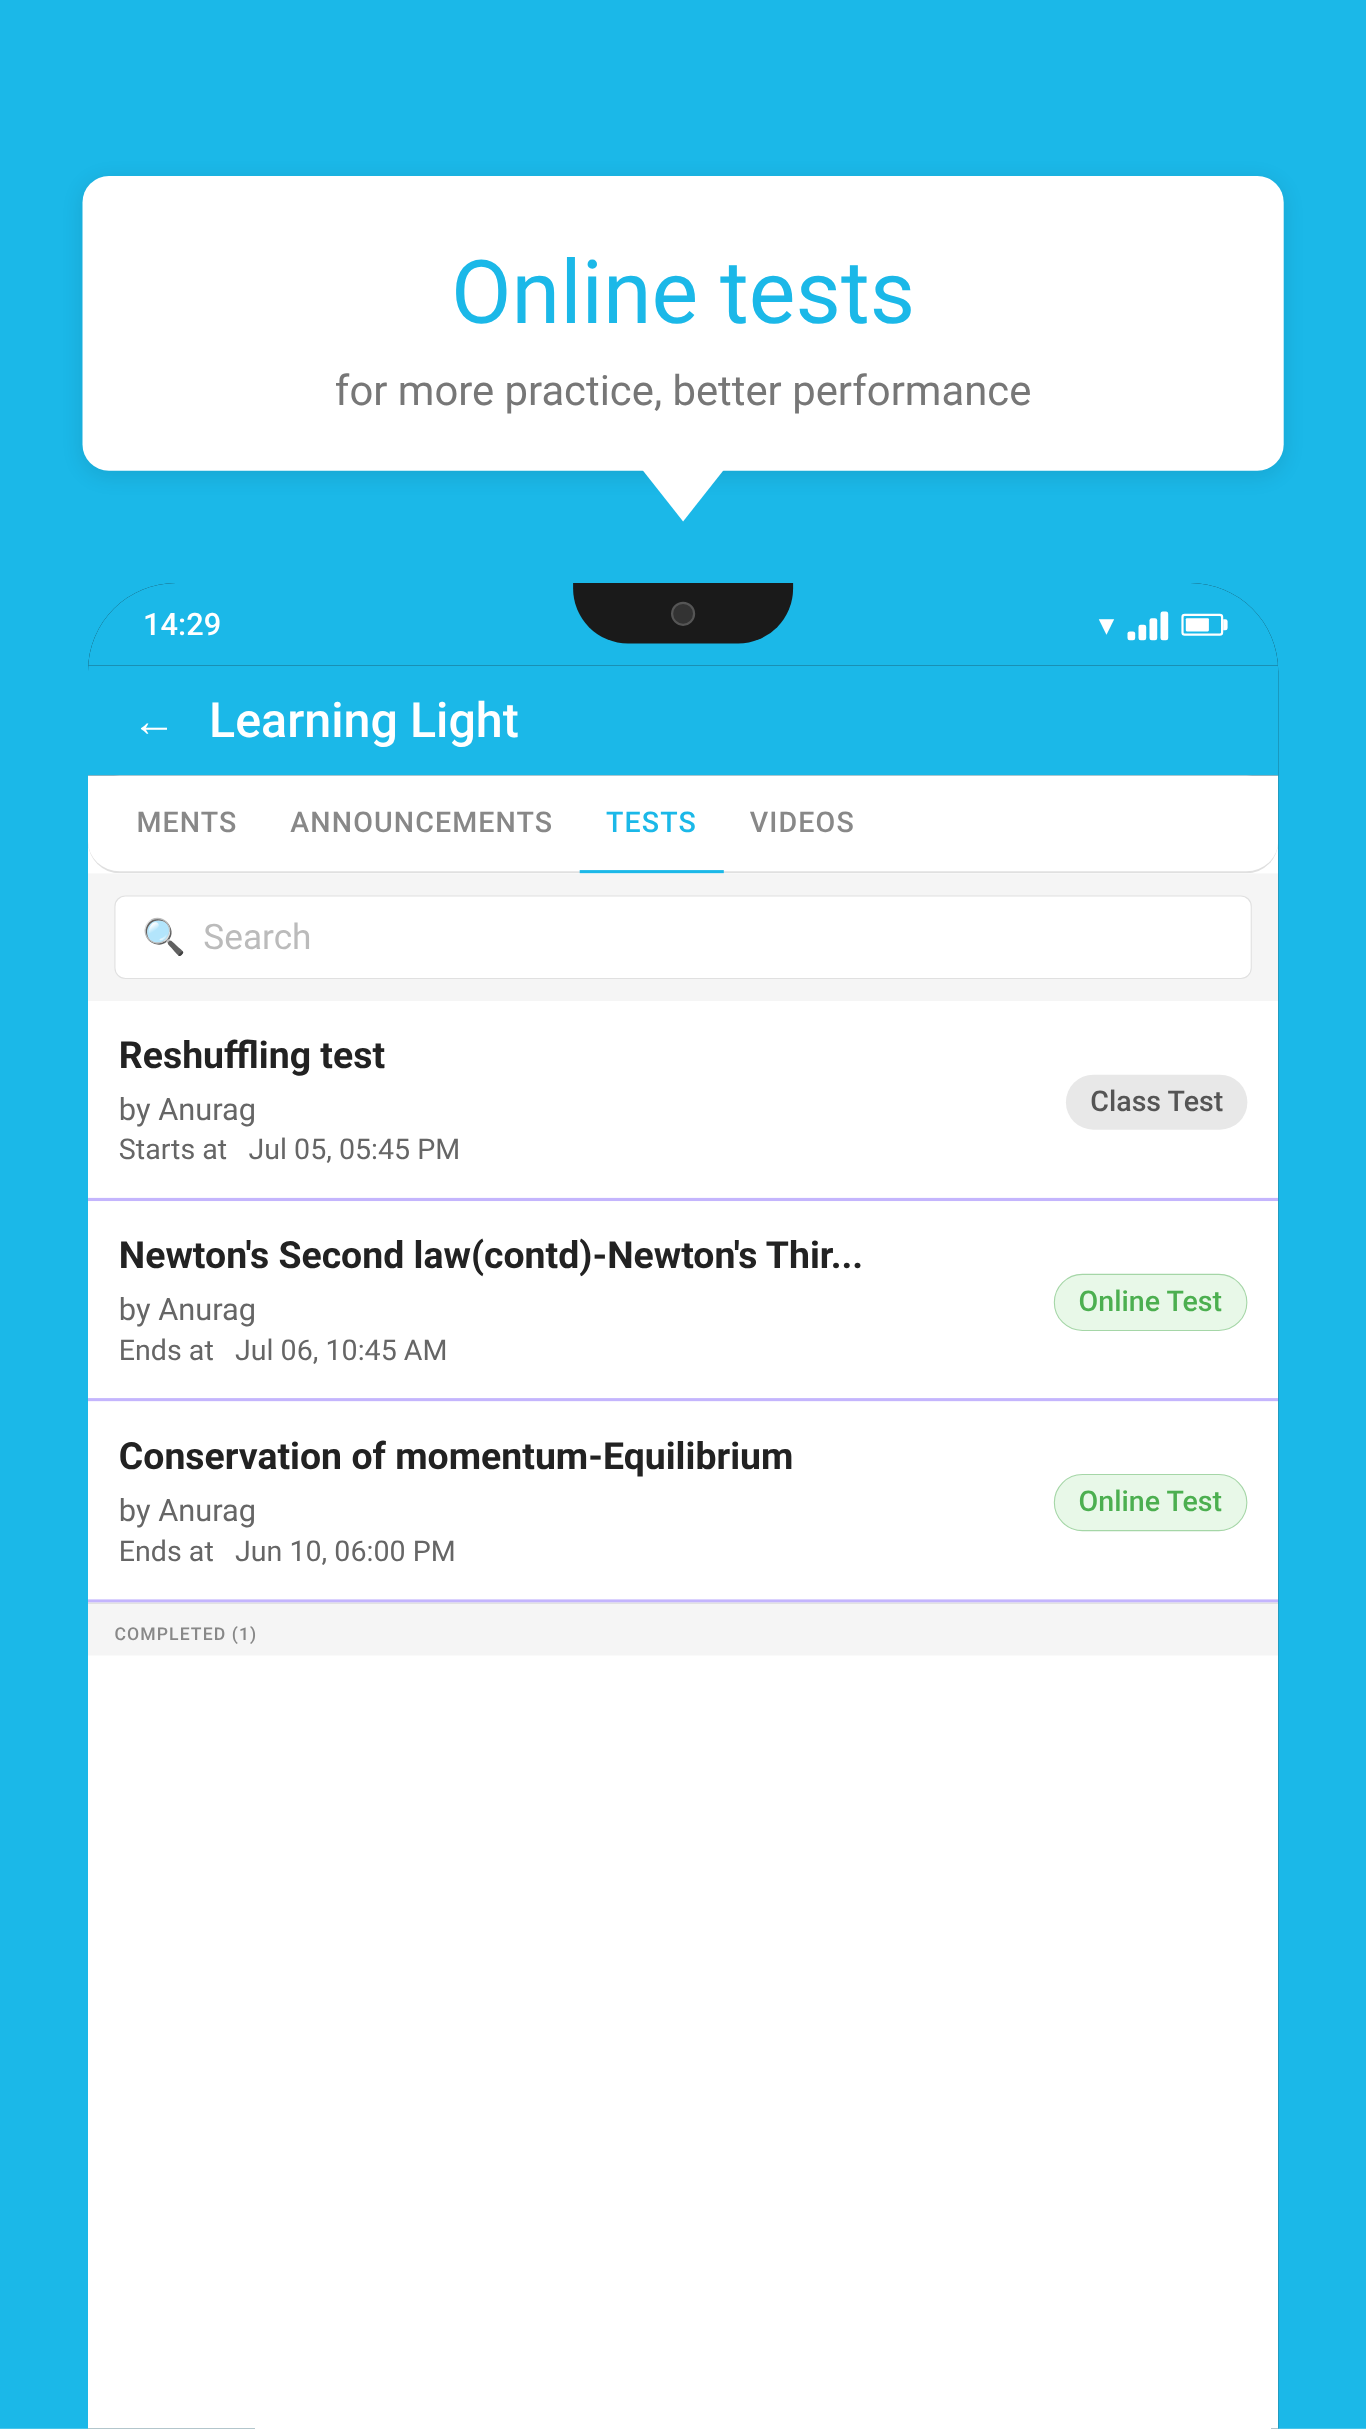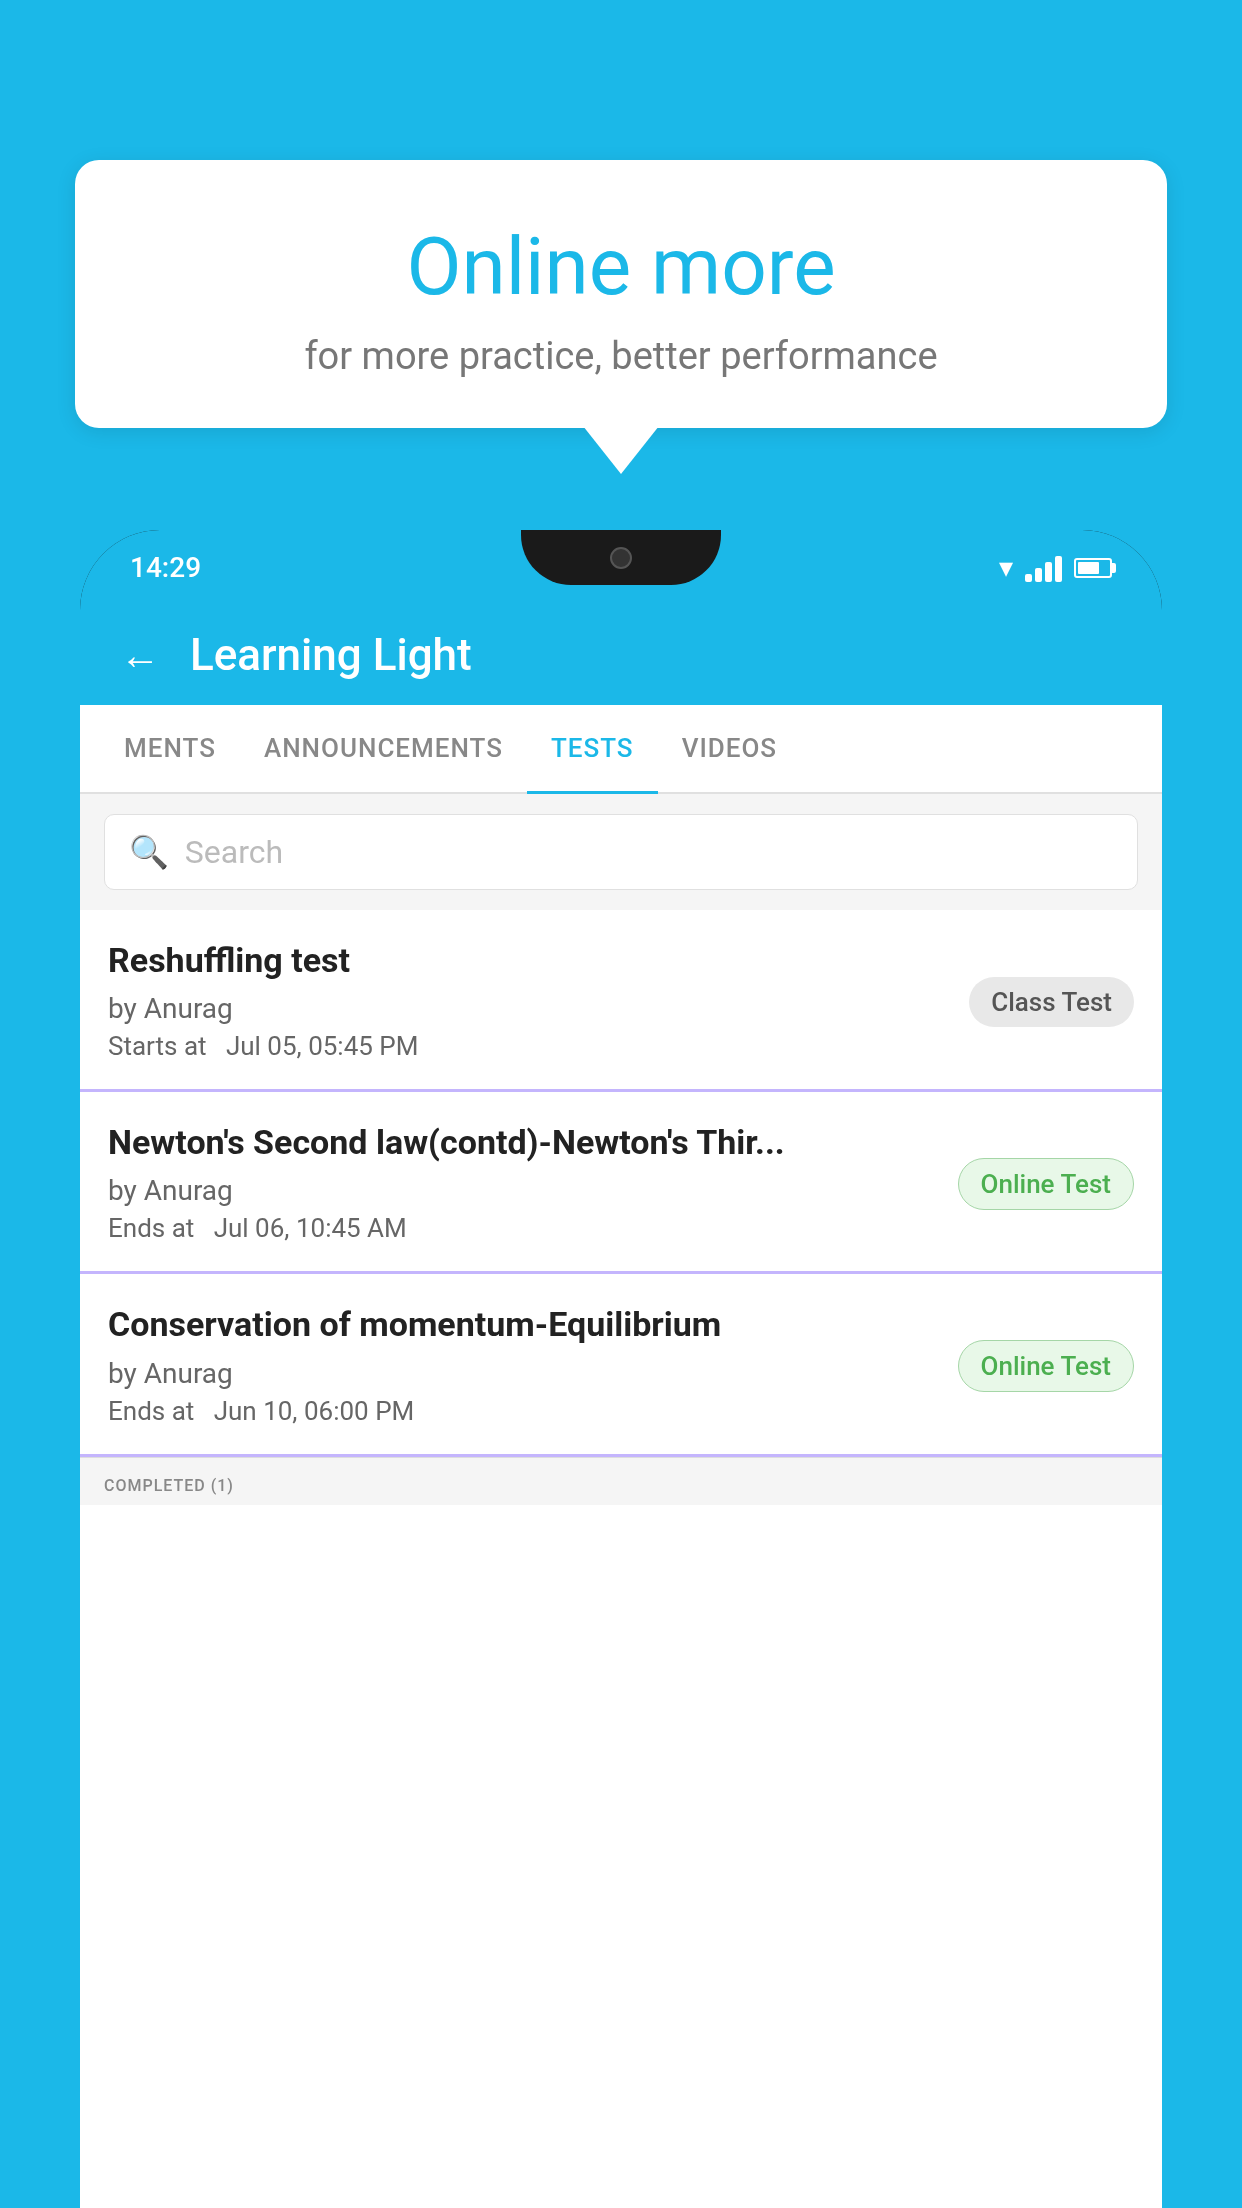"Online more" div.bubble-title { text: more -> tests }
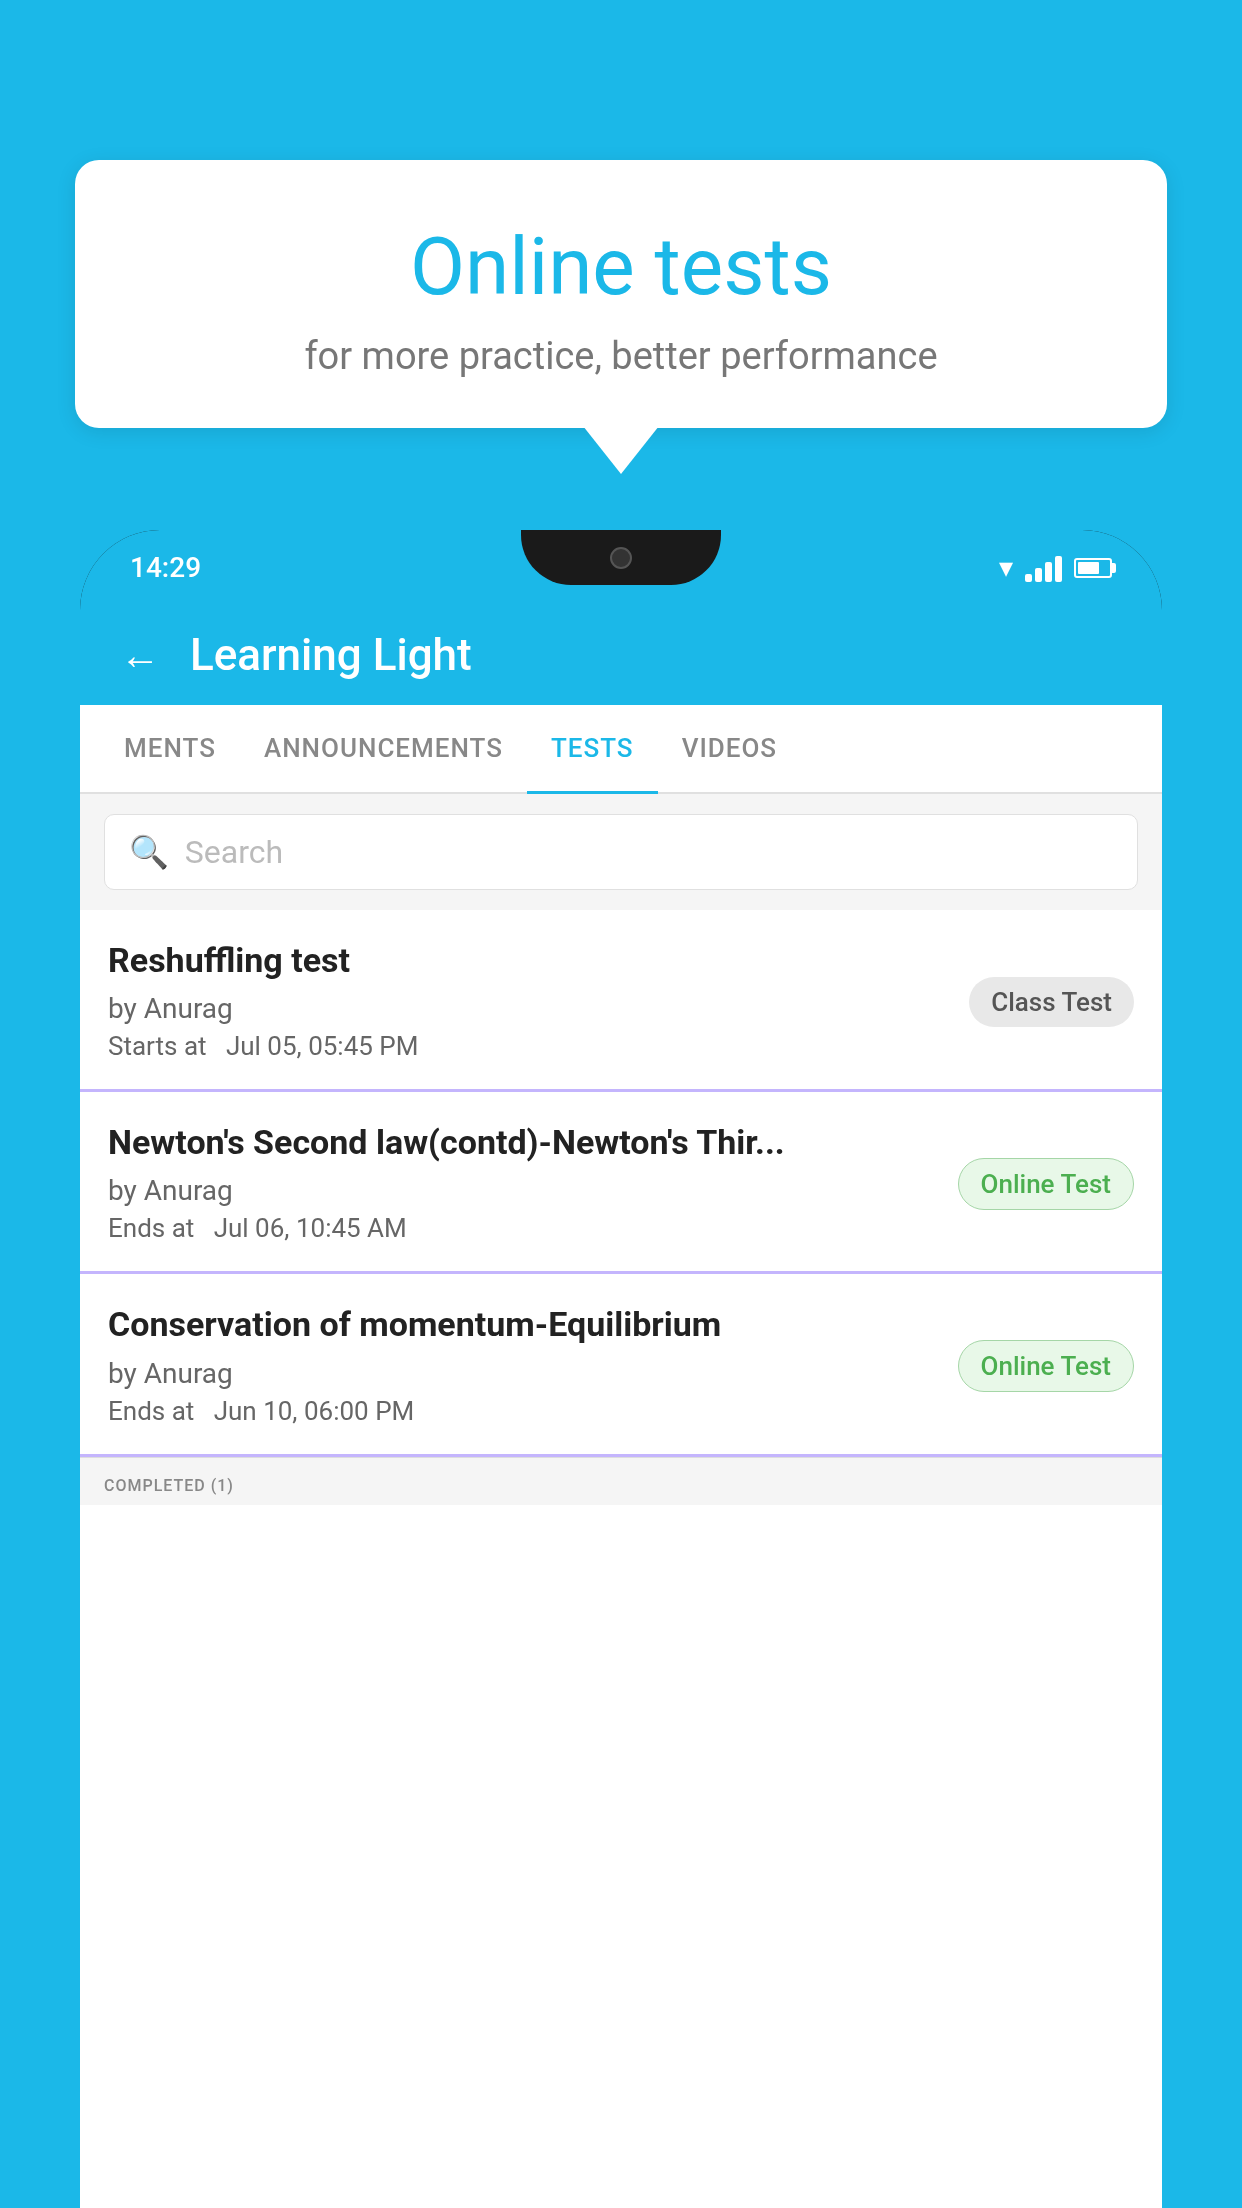"MENTS" .tabs-bar { border-radius: none -> 29px }
